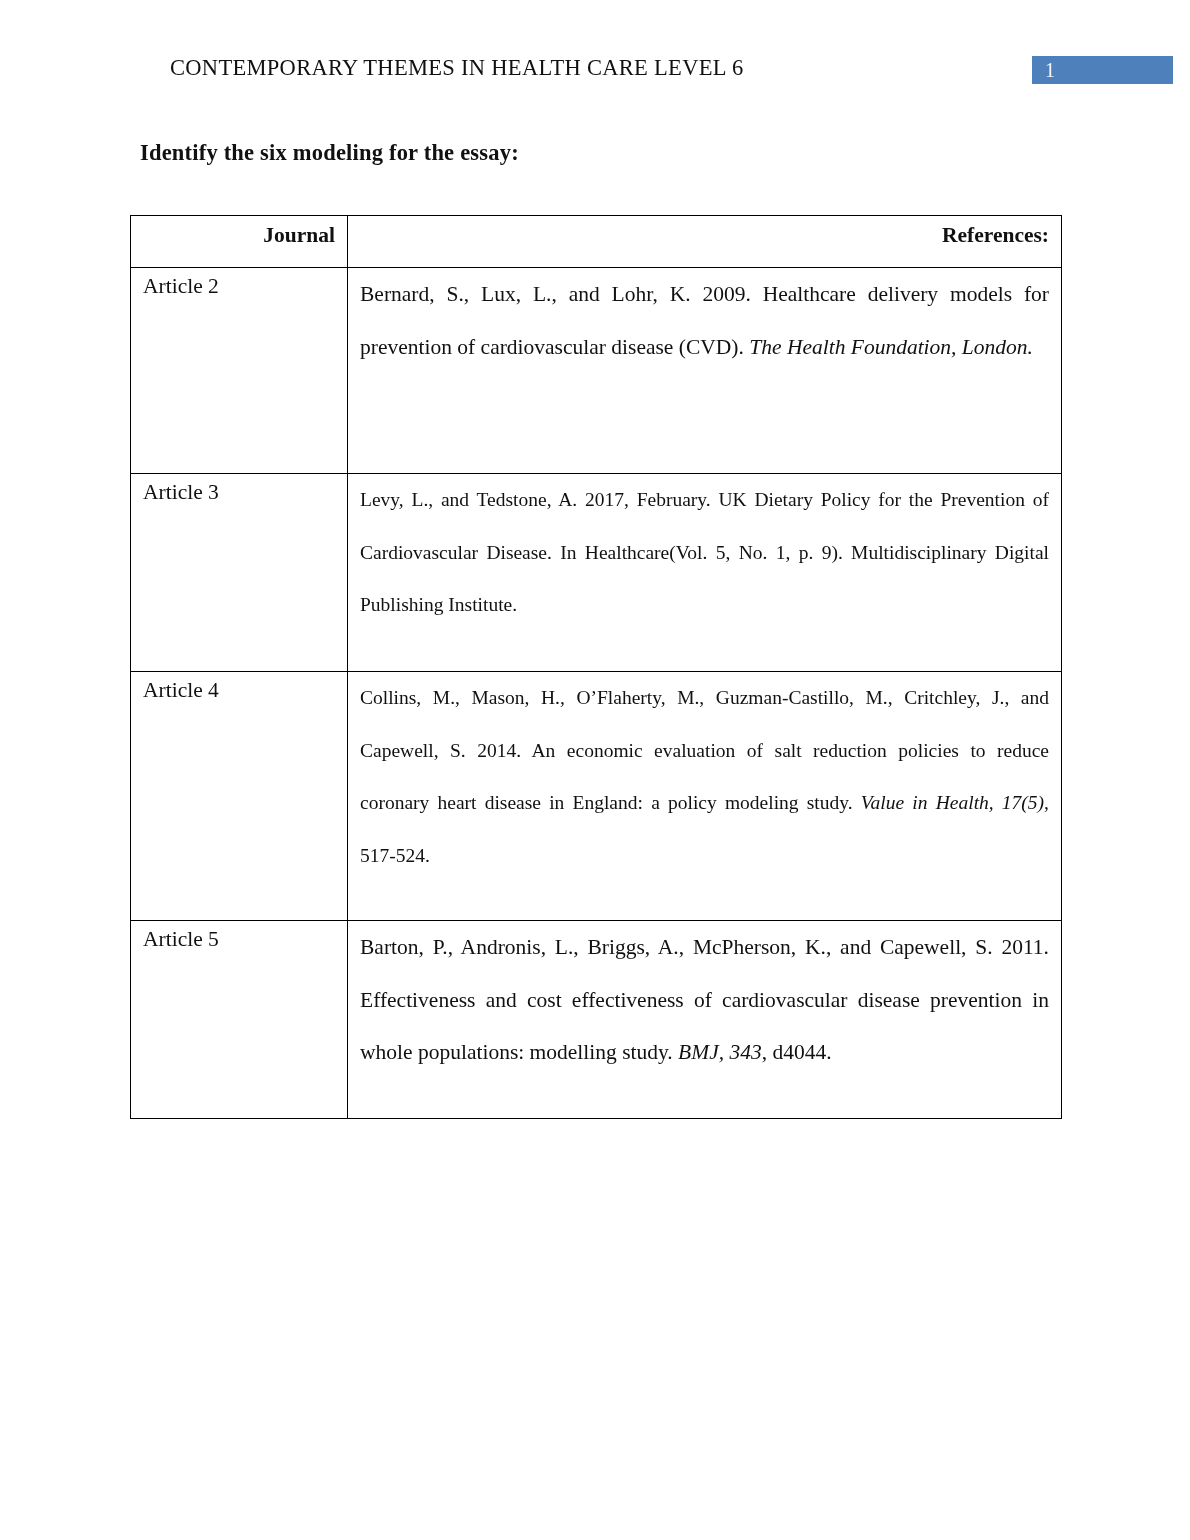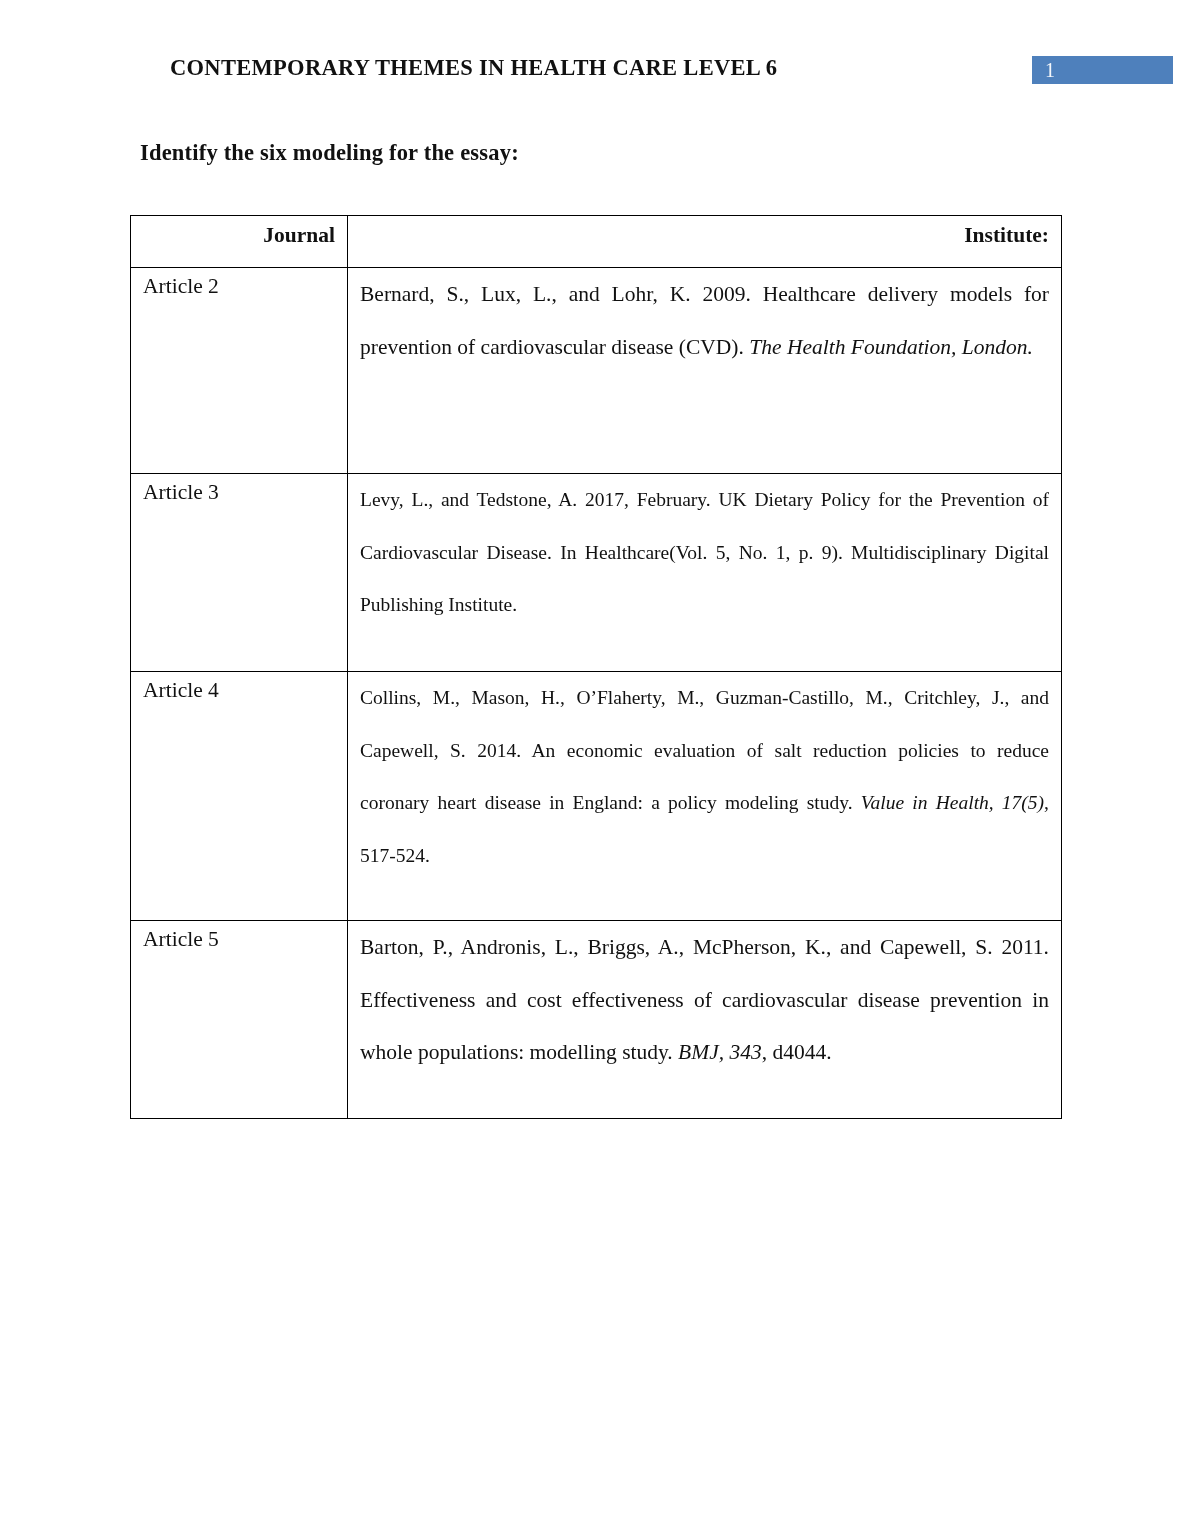"CONTEMPORARY THEMES IN HEALTH CARE" .header-title { font-weight: bold -> none }
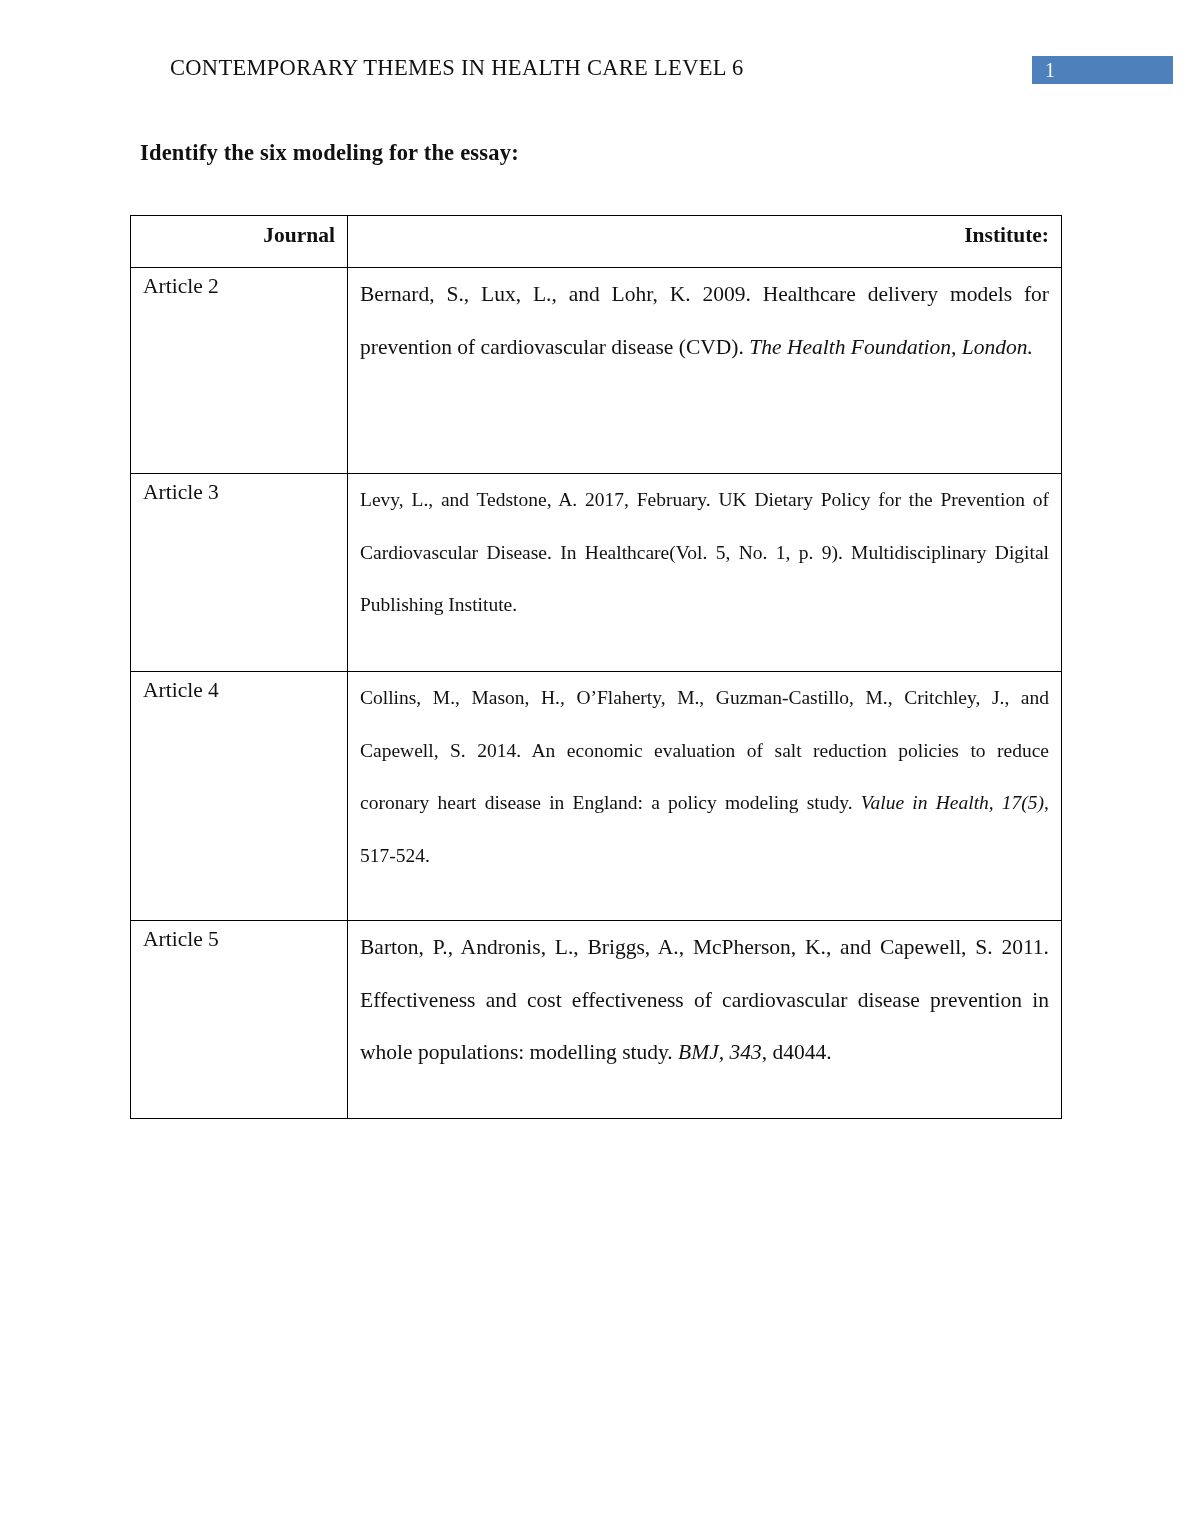"Institute:" th { text: Institute -> References }
